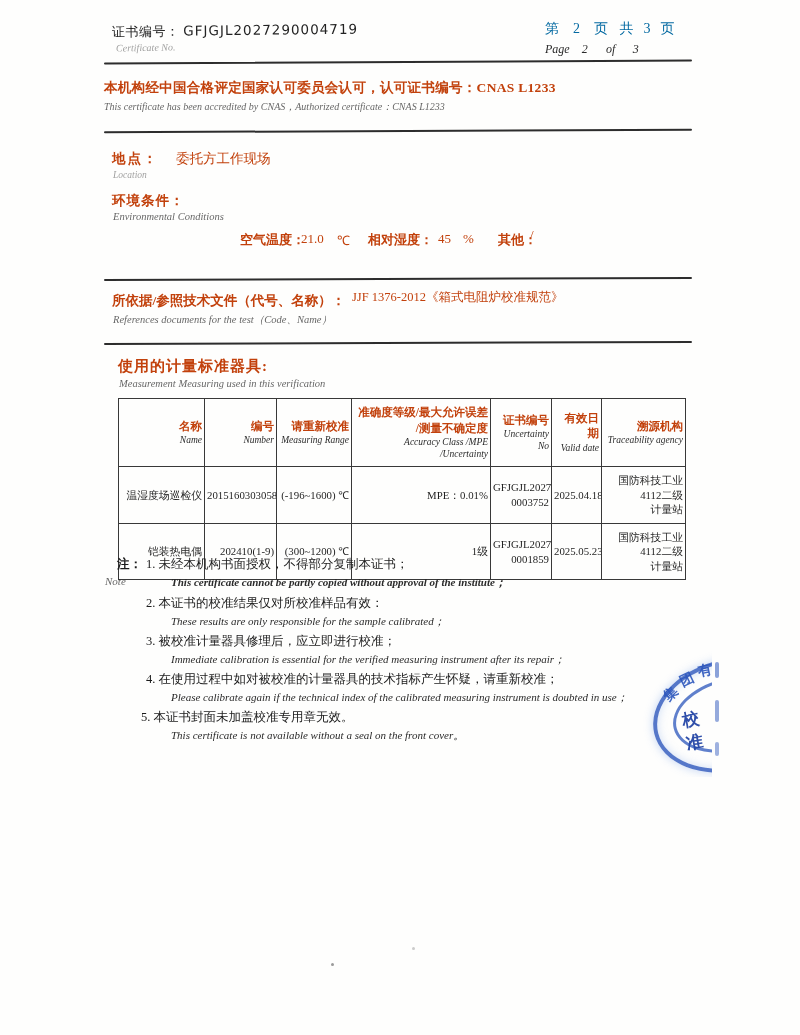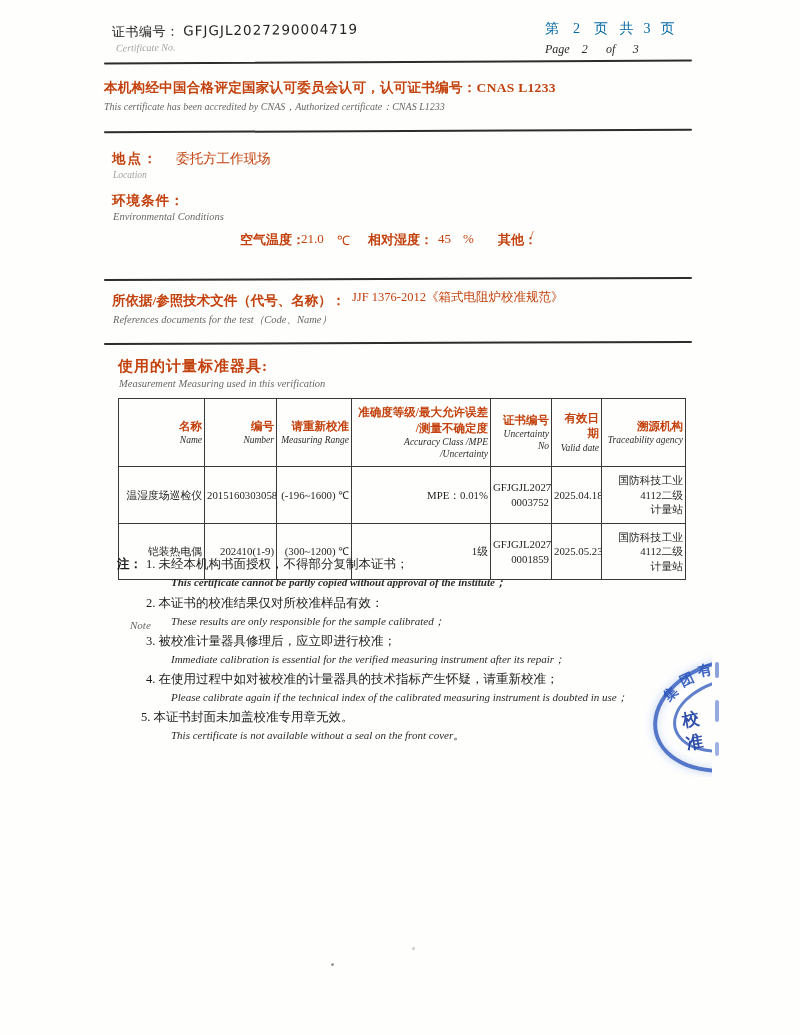"Note" div.abs { left: 130px -> 105px; margin-top: 44px -> none }
